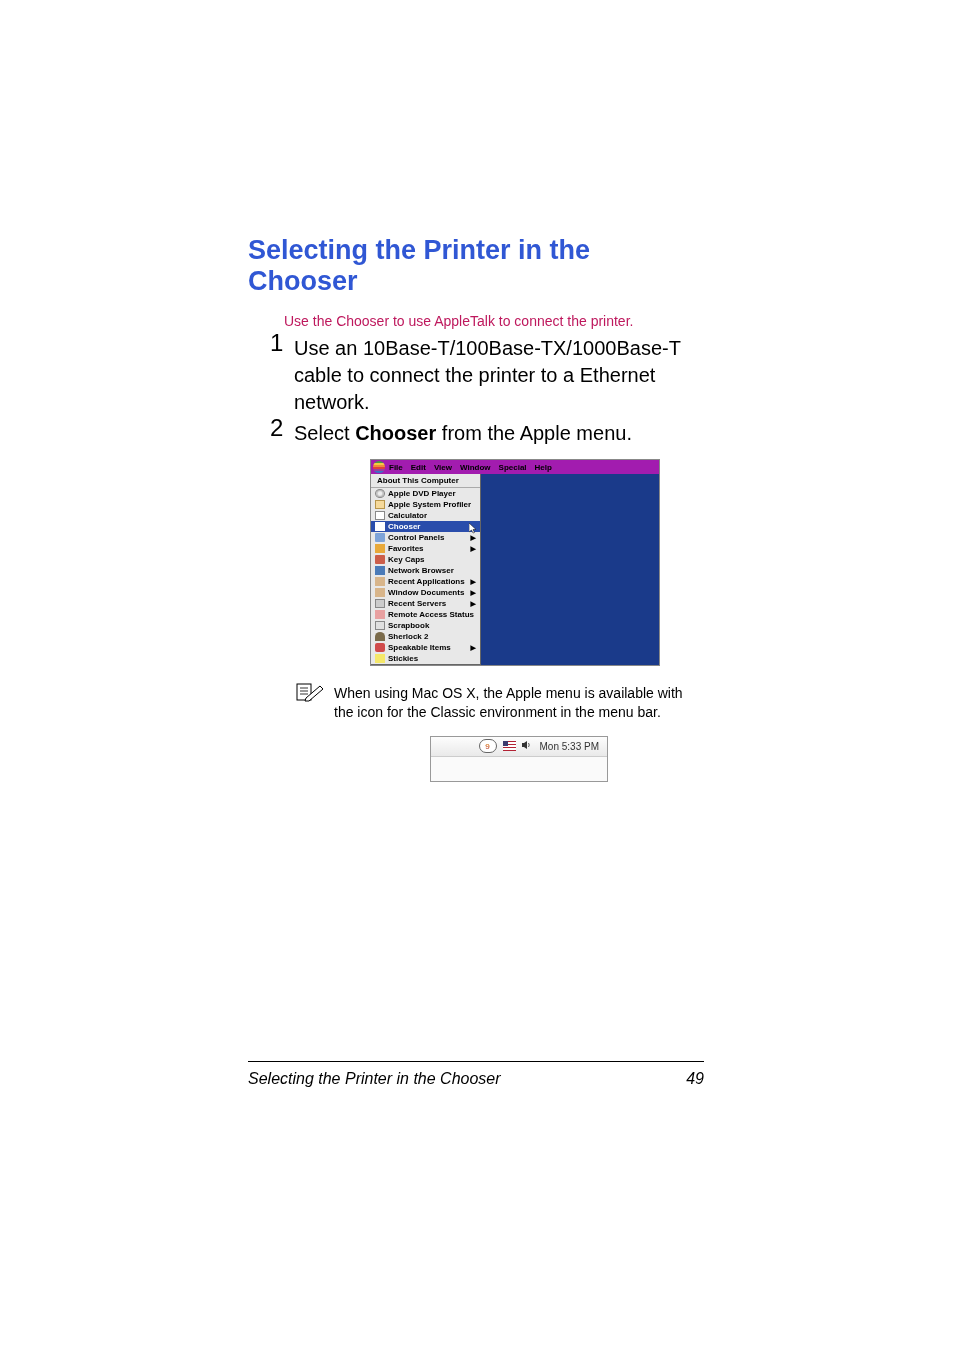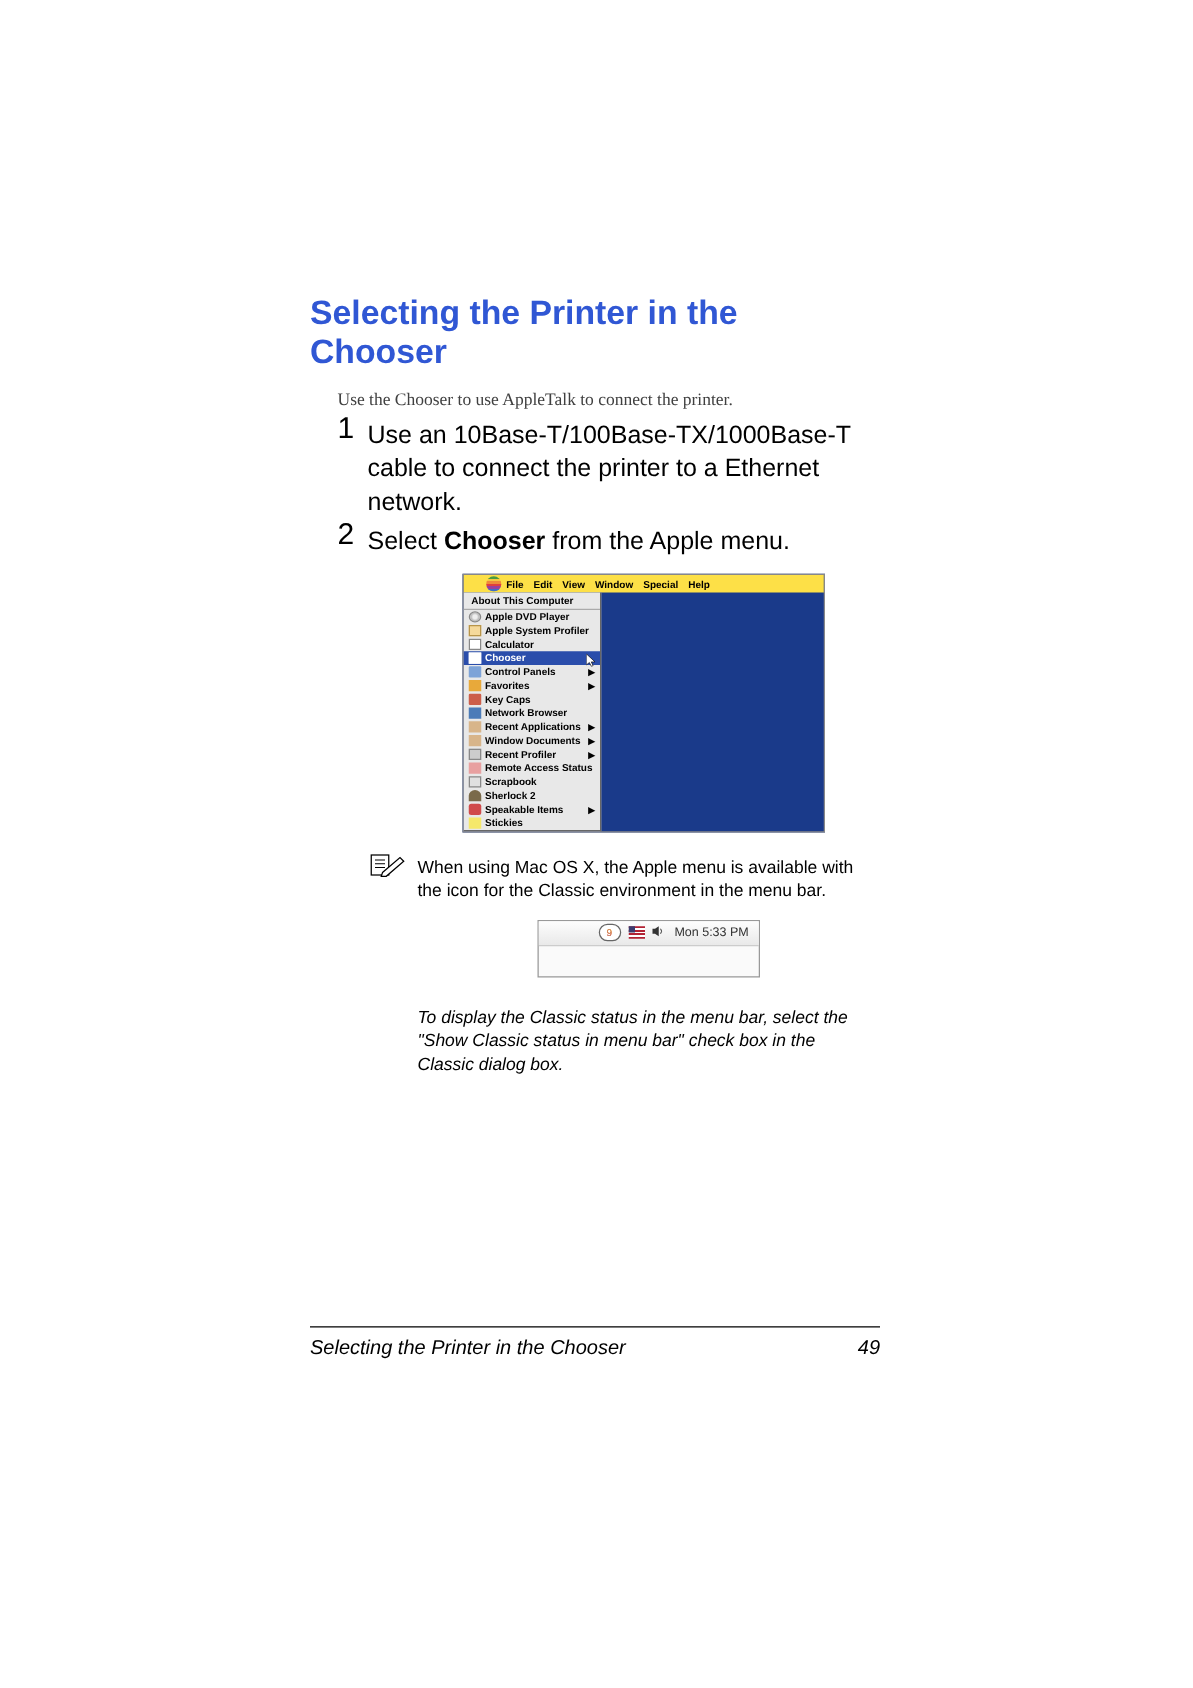"Use the Chooser to use" .intro { color: #404040 -> #be185d; font-family: Liberation Serif, serif -> none; margin-left: 22px -> 36px }
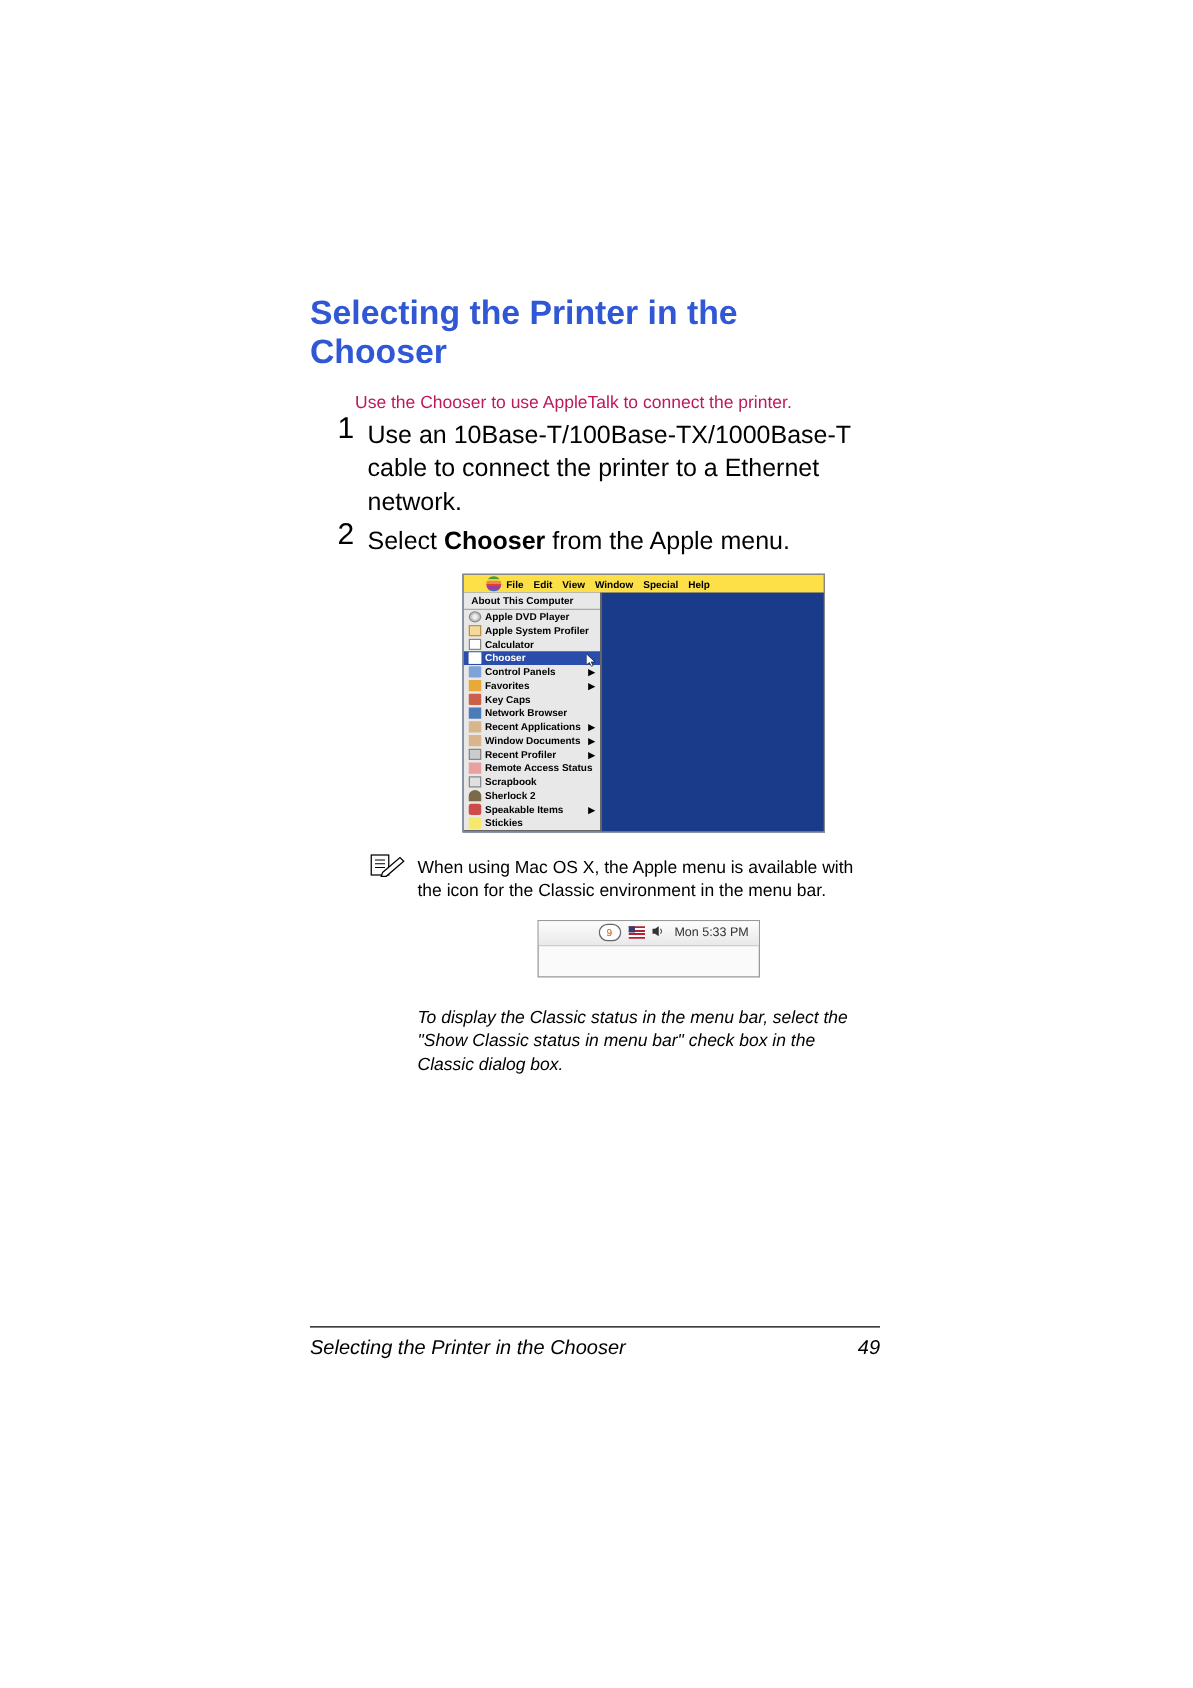"File" .menubar { background: #fde047 -> #a21caf; padding-left: 18px -> 2px }
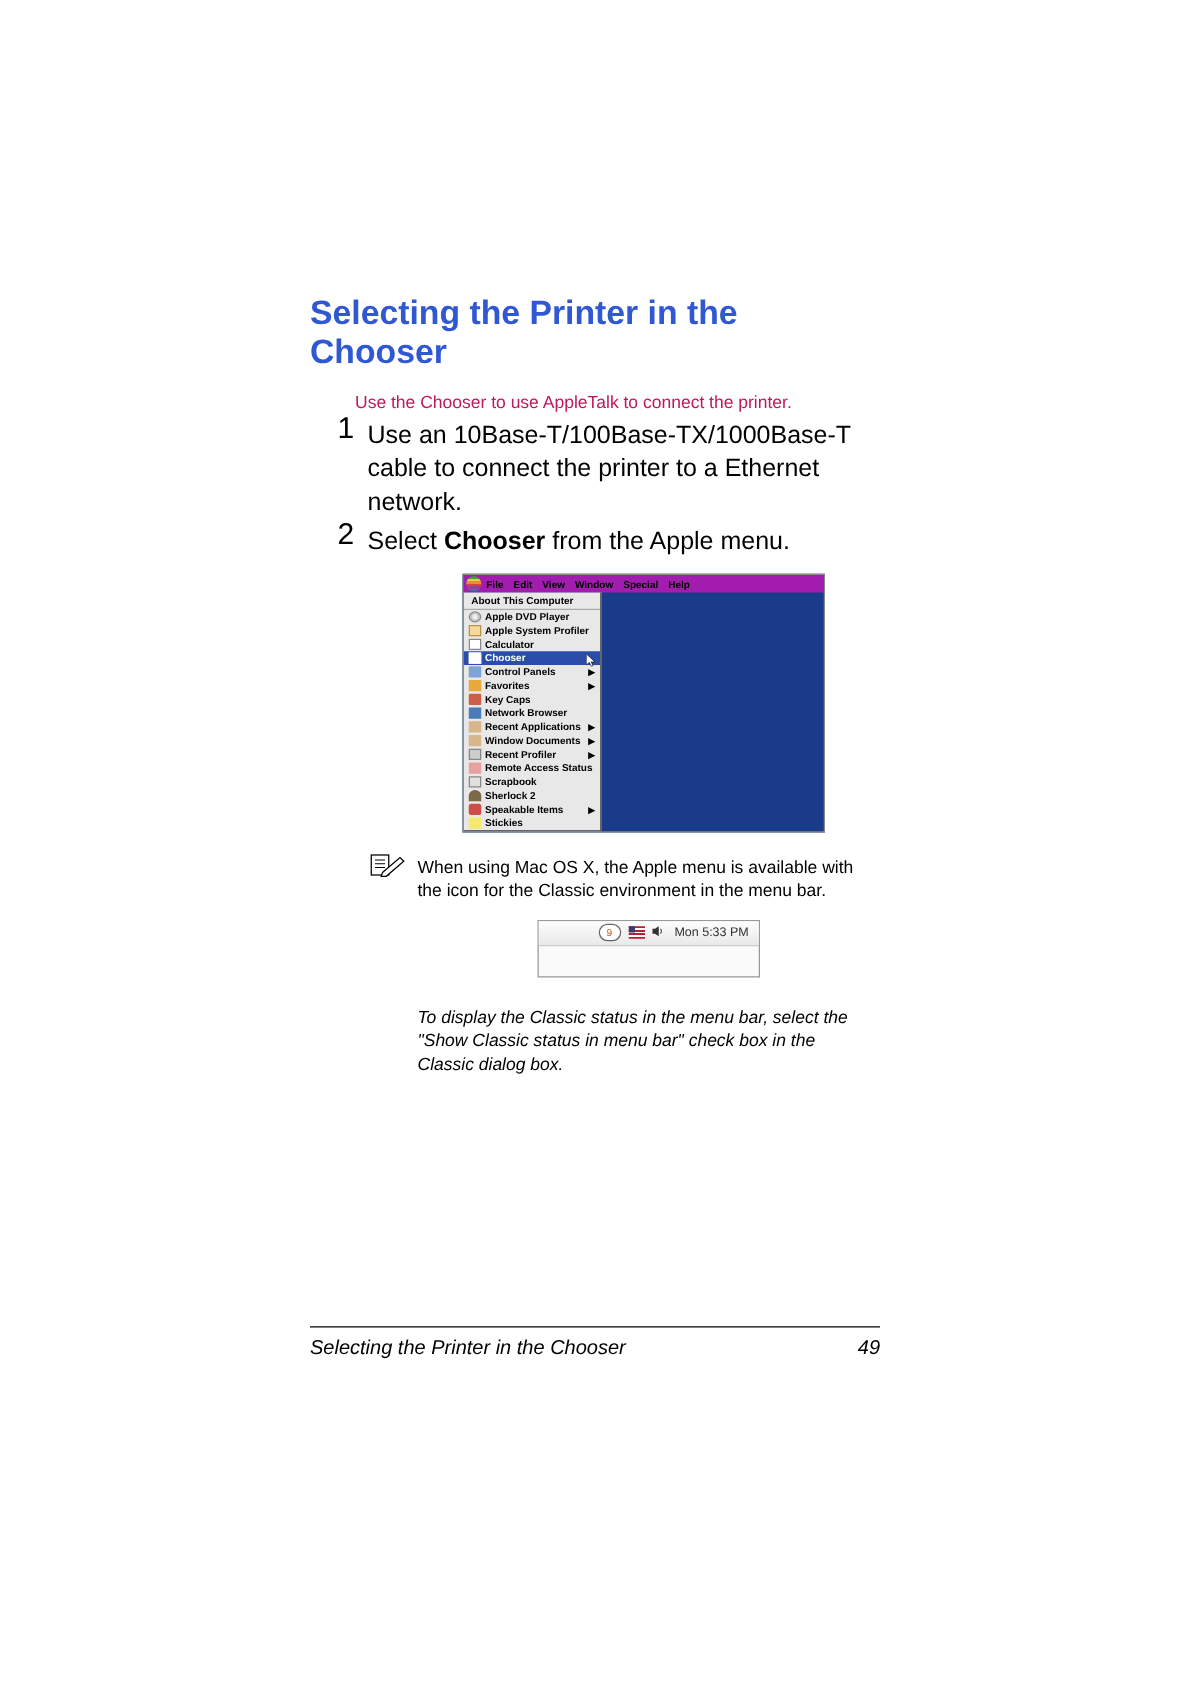"Recent Profiler" span { text: Profiler -> Servers }
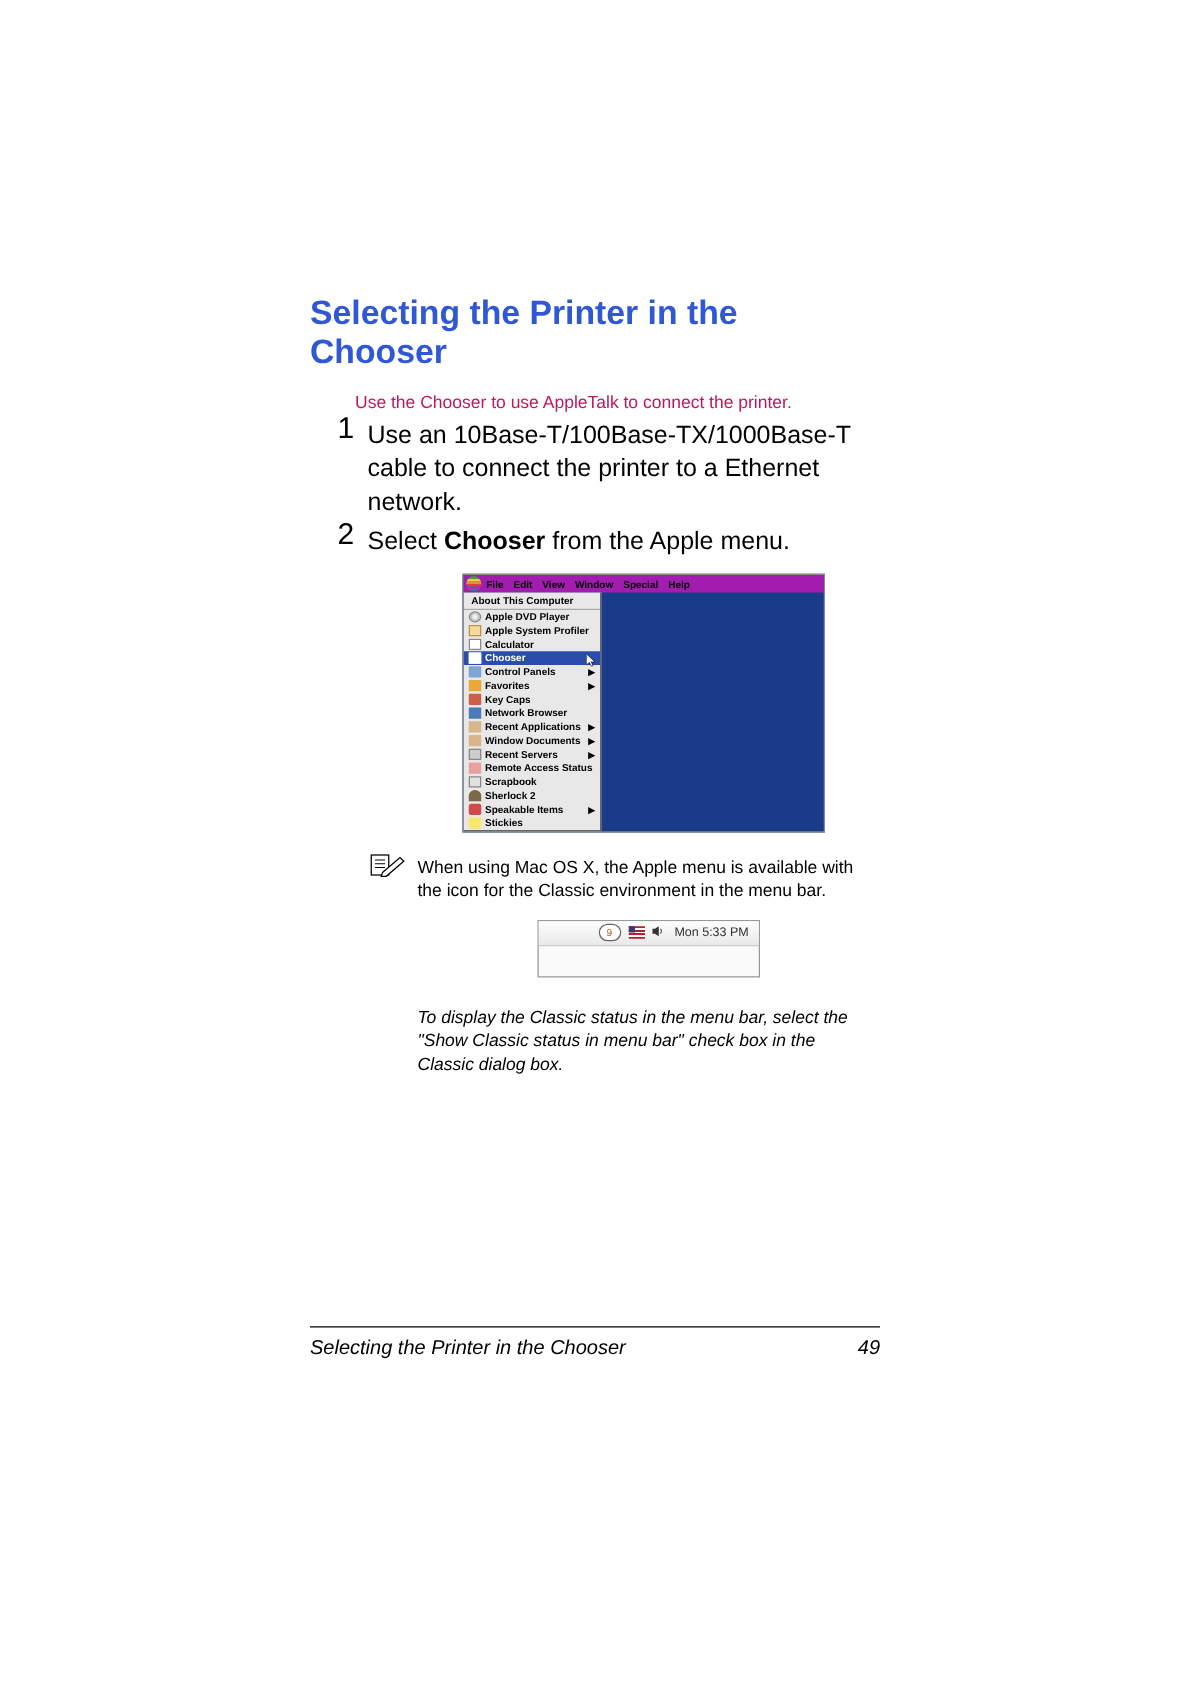"To display the Classic status" div.note-text2 { html: <div>To display the Classic status in the menu bar, select the "Show Classic status in menu bar" check box in the Classic dialog box.</div> -> none }
